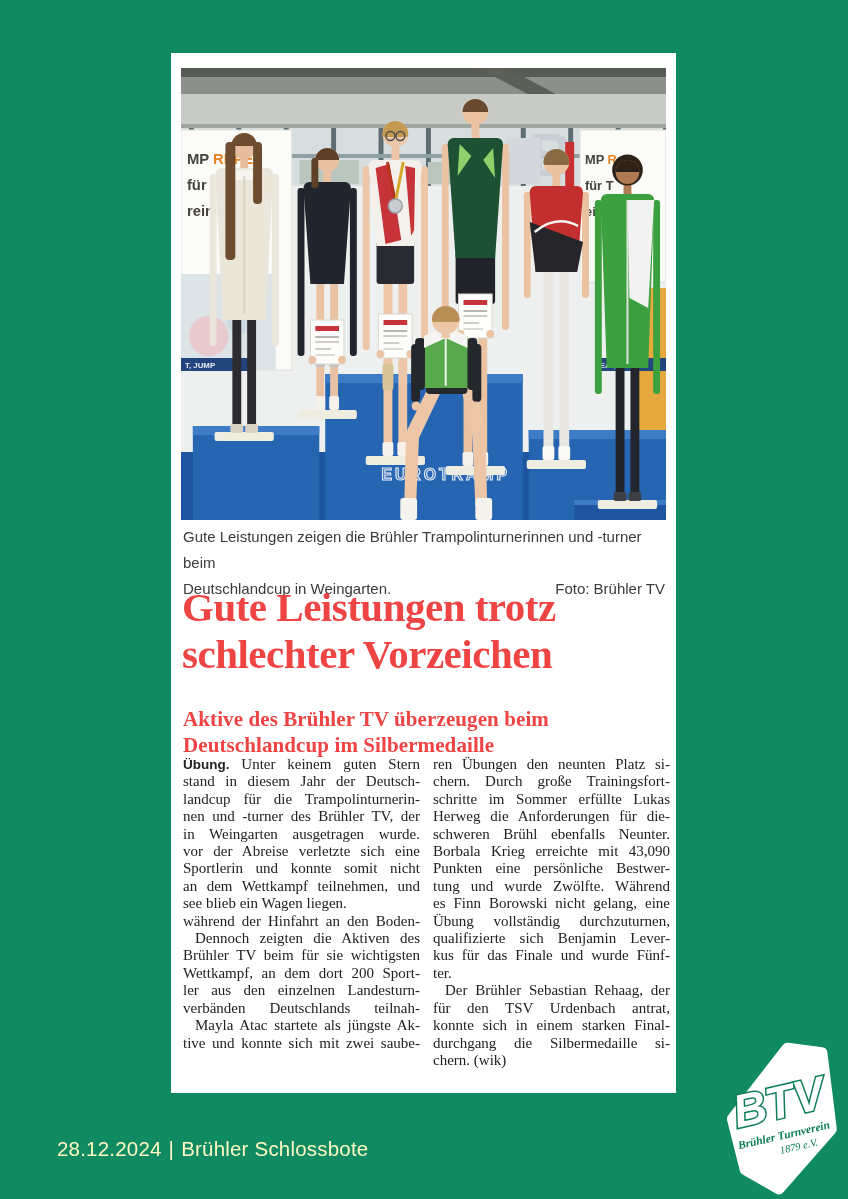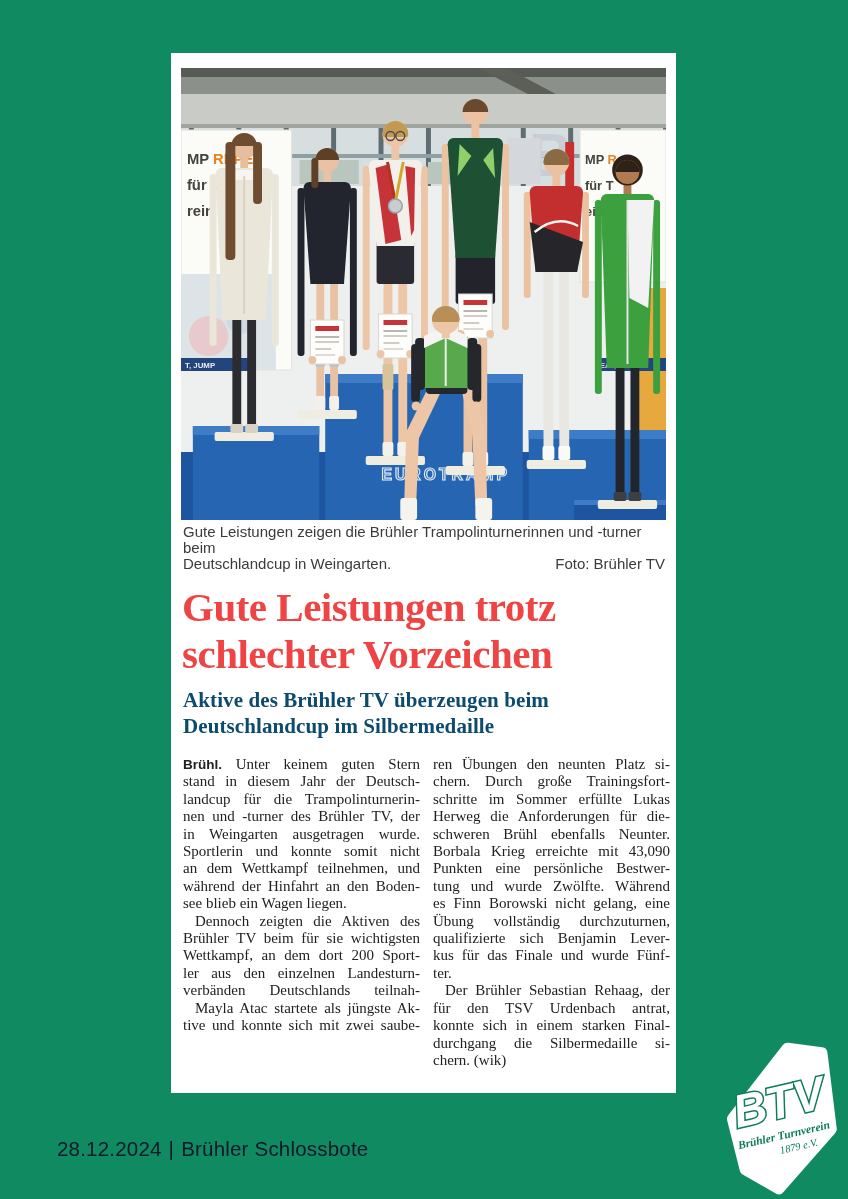"Gute Leistungen zeigen die Brühler" .caption { line-height: 16px -> 26px }
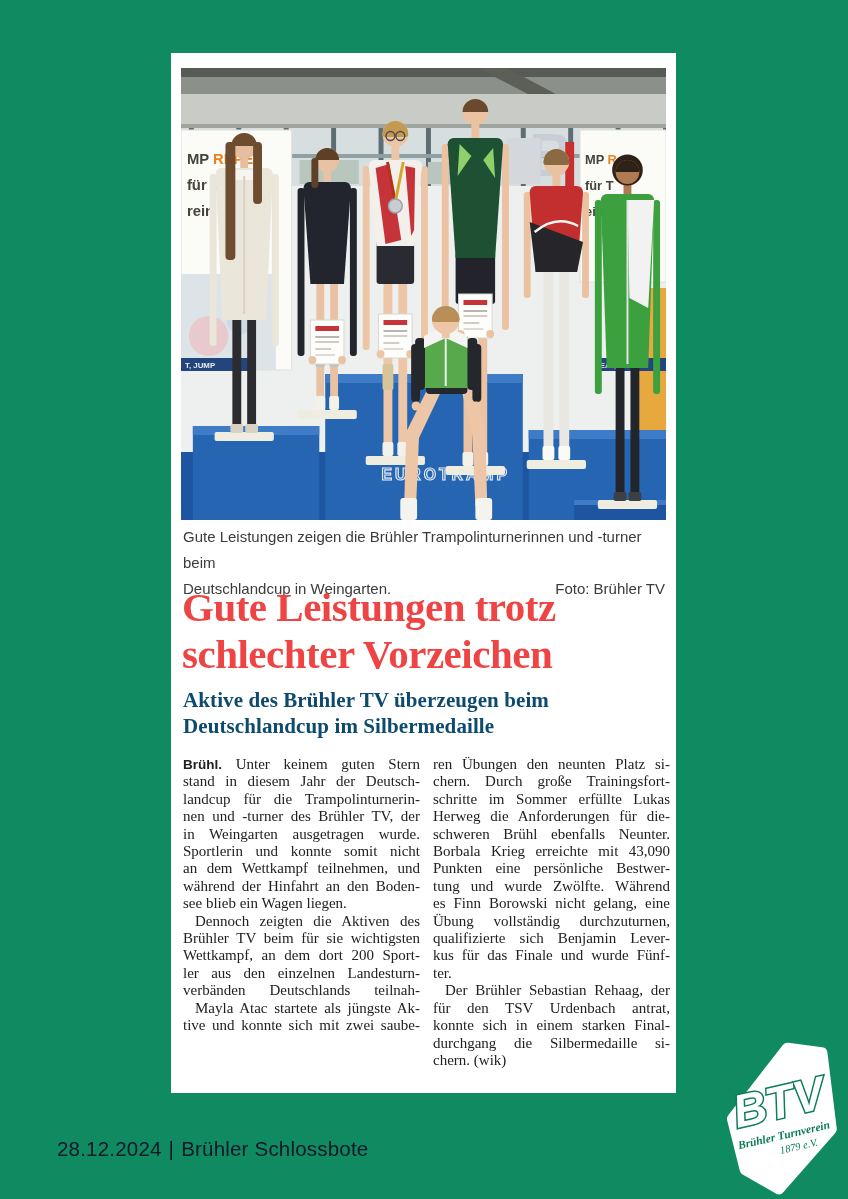"Aktive des Brühler TV überzeugen" .subheadline { color: #0c4a6e -> #ef4444; top: 634px -> 653px }
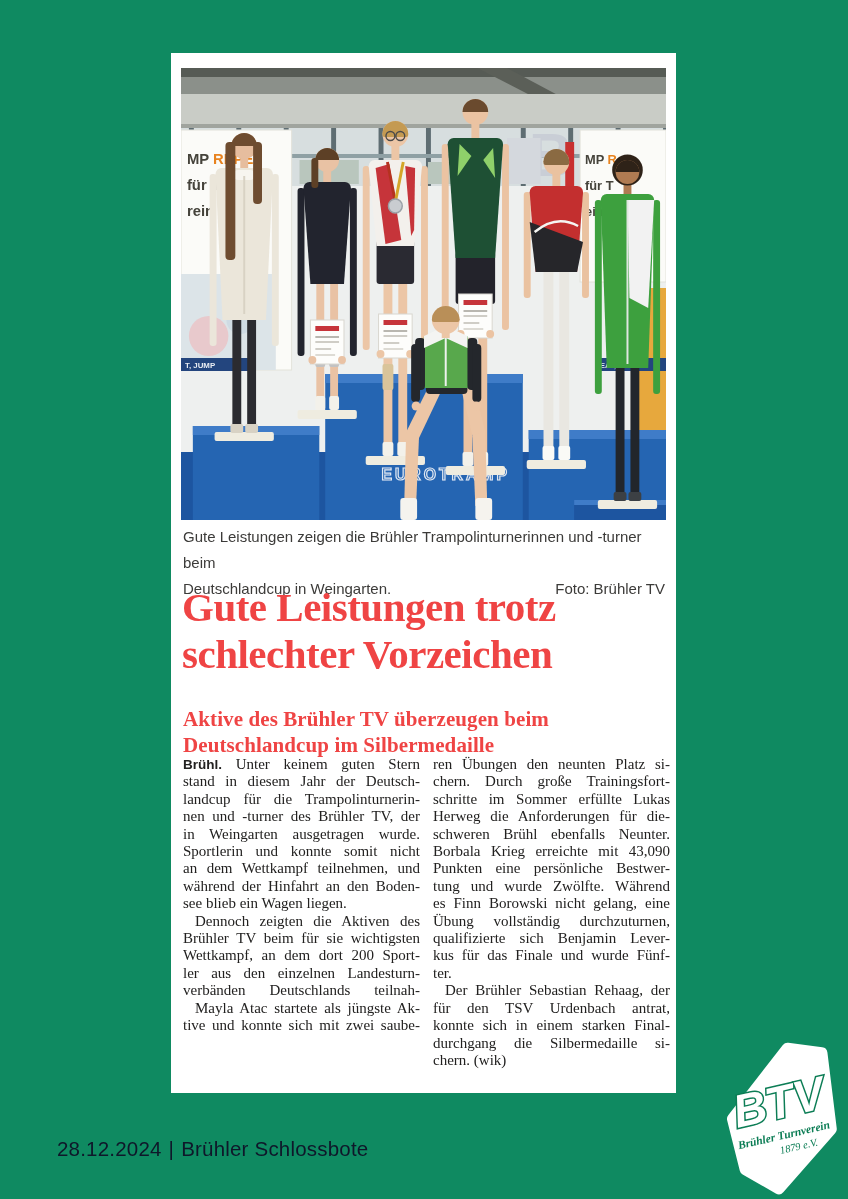"Brühl." b.lead { text: Brühl -> Übung }
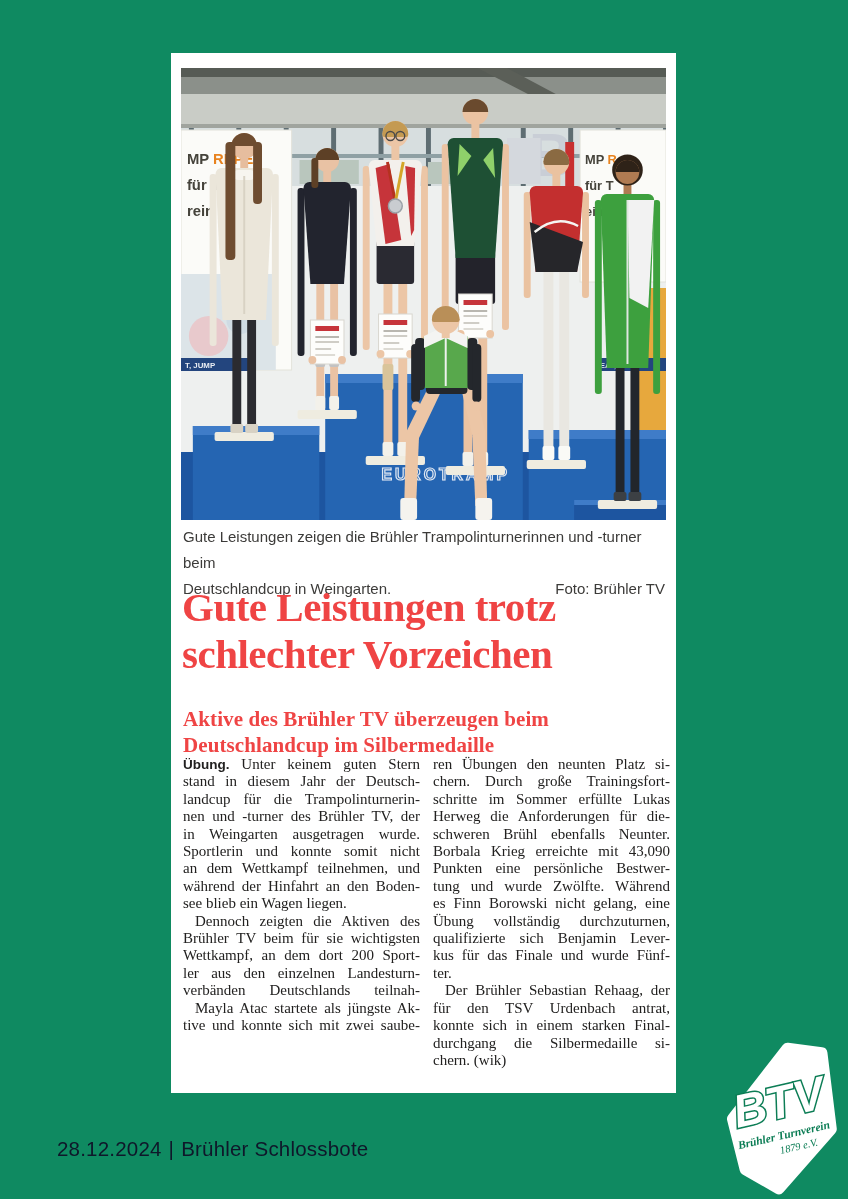"vor der Abreise verletzte sich" div.ln { html: none -> <div>vor der Abreise verletzte sich eine</div> }
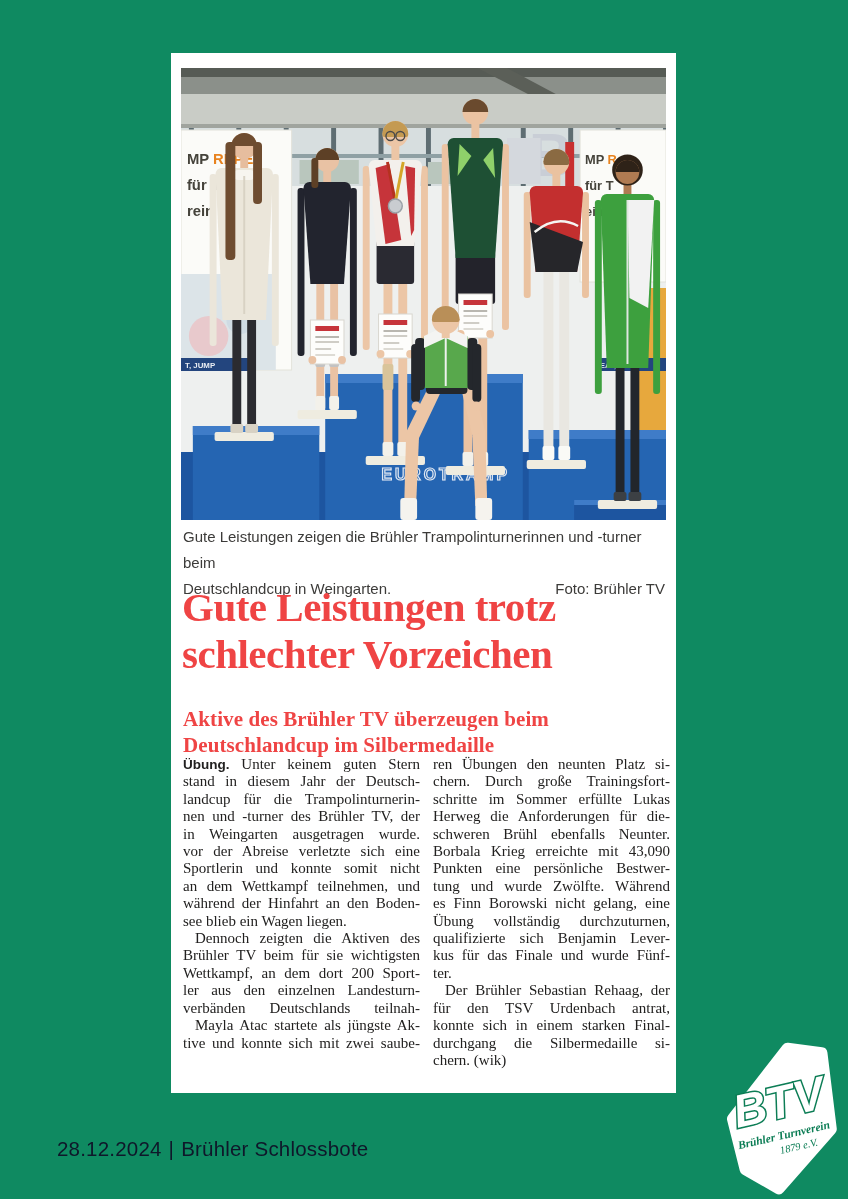"während der Hinfahrt an den" div.ln { order: before "see blieb ein Wagen liegen." -> after "see blieb ein Wagen liegen." }
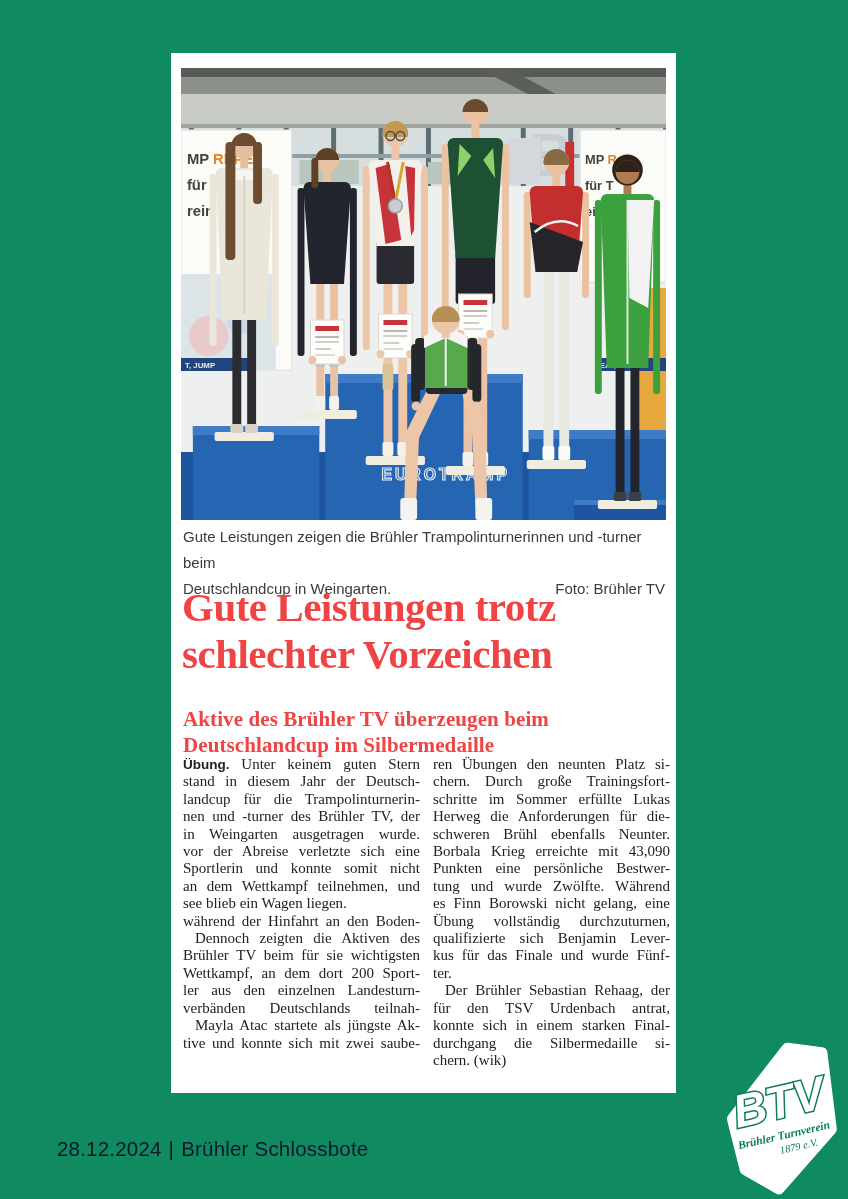"28.12.2024 | Brühler Schlossbote" .footer { color: #0f172a -> #fef9c3 }
